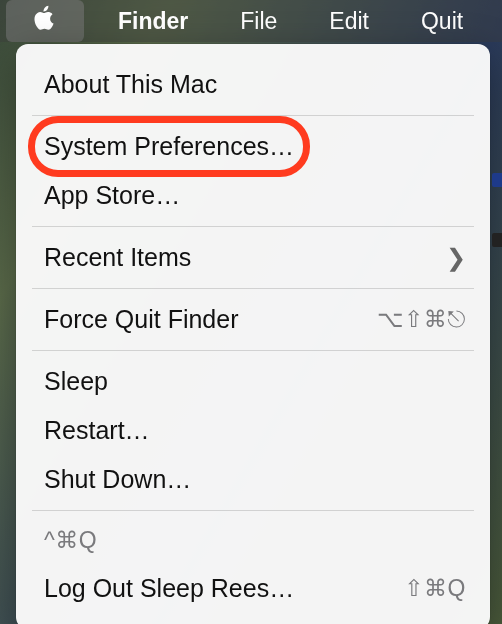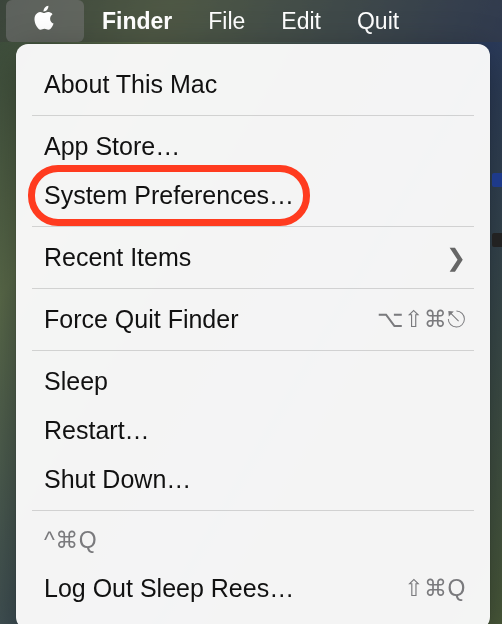"Finder" .menubar { gap: 0 -> 16px }
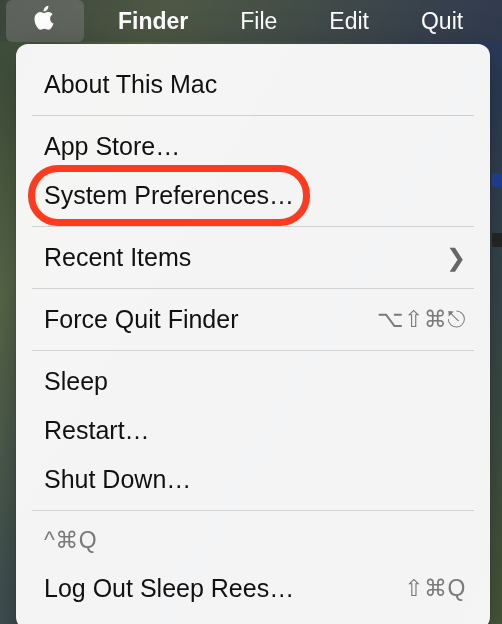"App Store…" div.item { order: before "System Preferences…" -> after "System Preferences…" }
